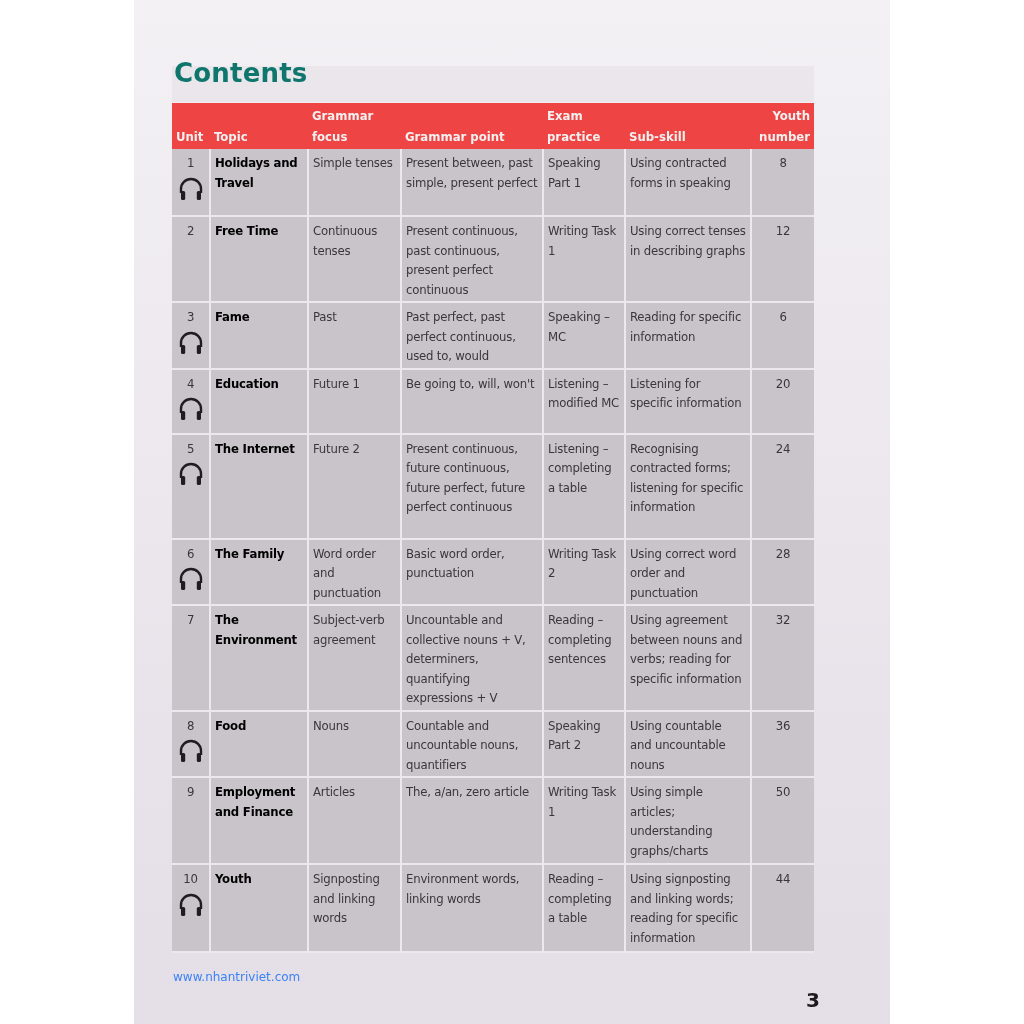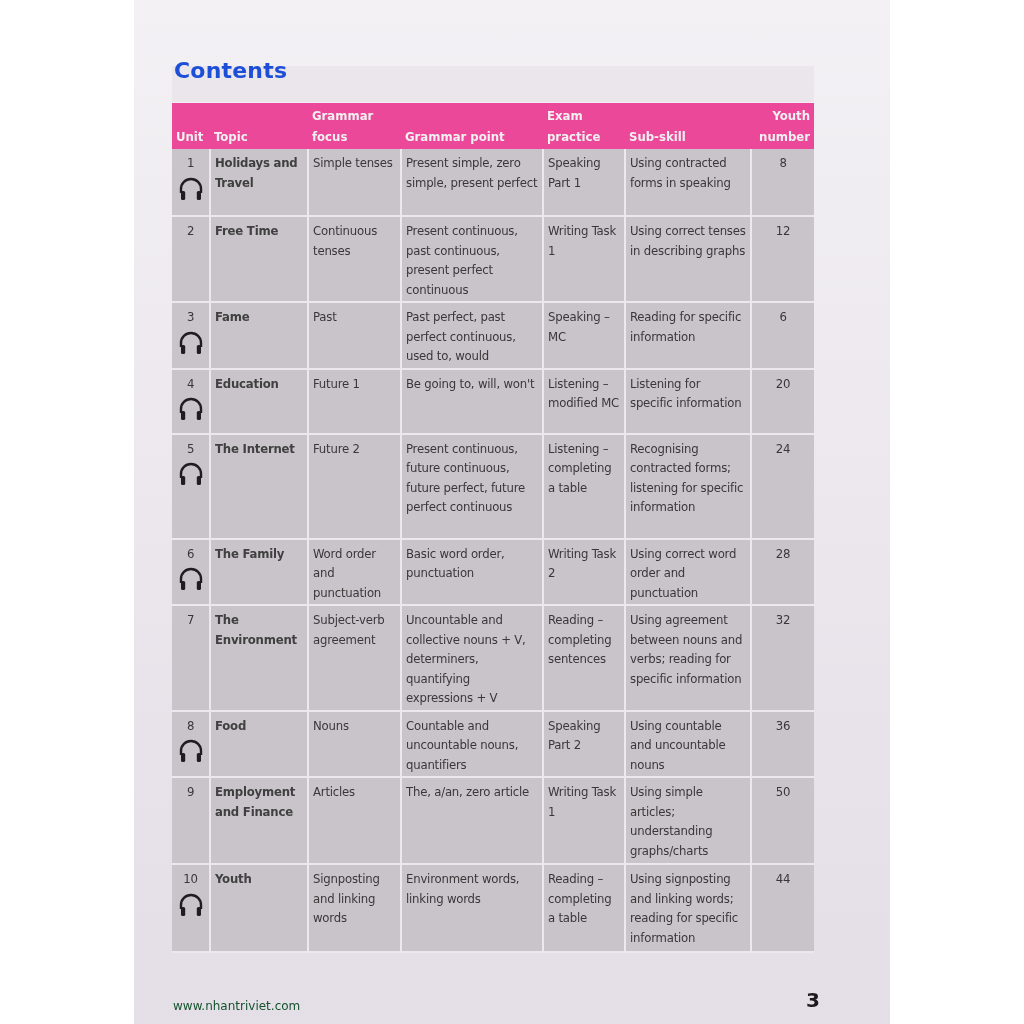"Contents" .title { color: #1d4ed8 -> #0f766e; font-size: 22px -> 26px }
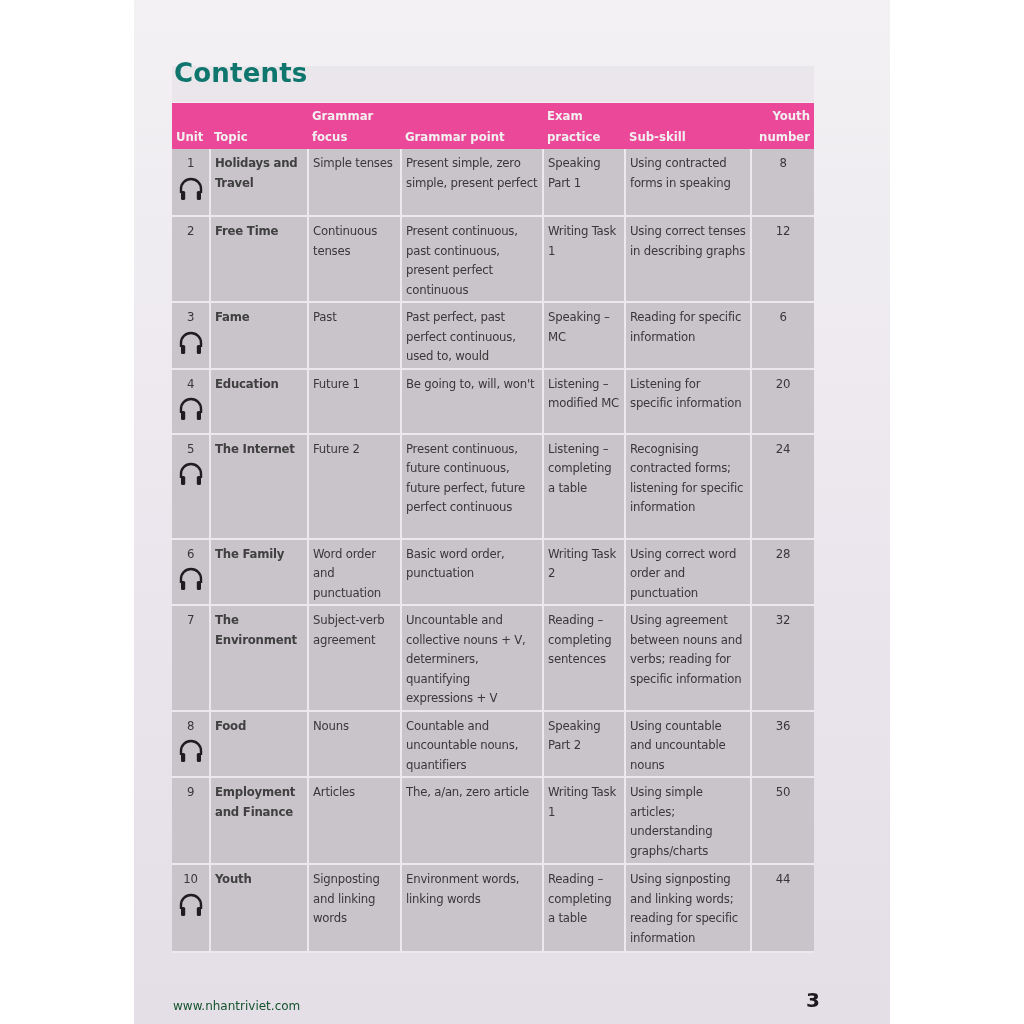"Grammar focus" table.toc th { background: #ec4899 -> #ef4444 }
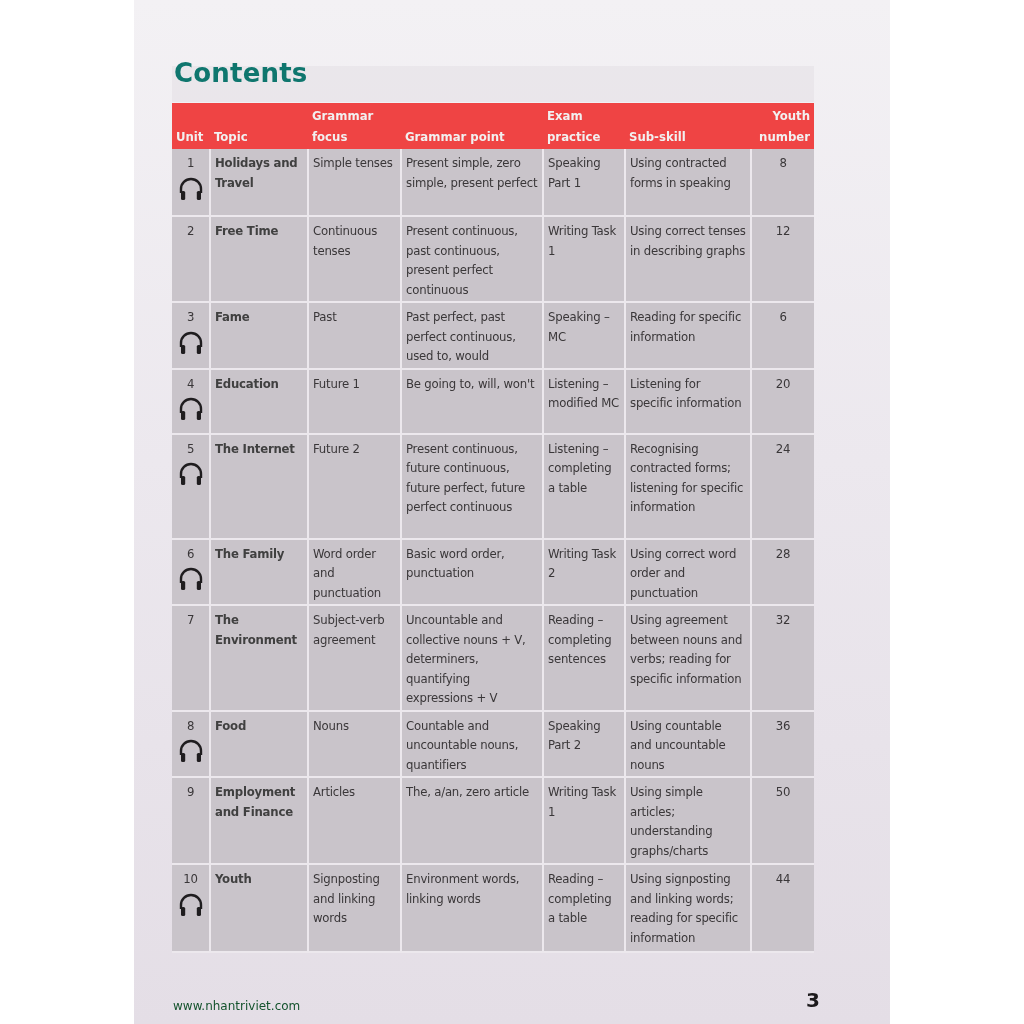"Holidays and Travel" table.toc td.c-topic { color: #404040 -> #000000 }
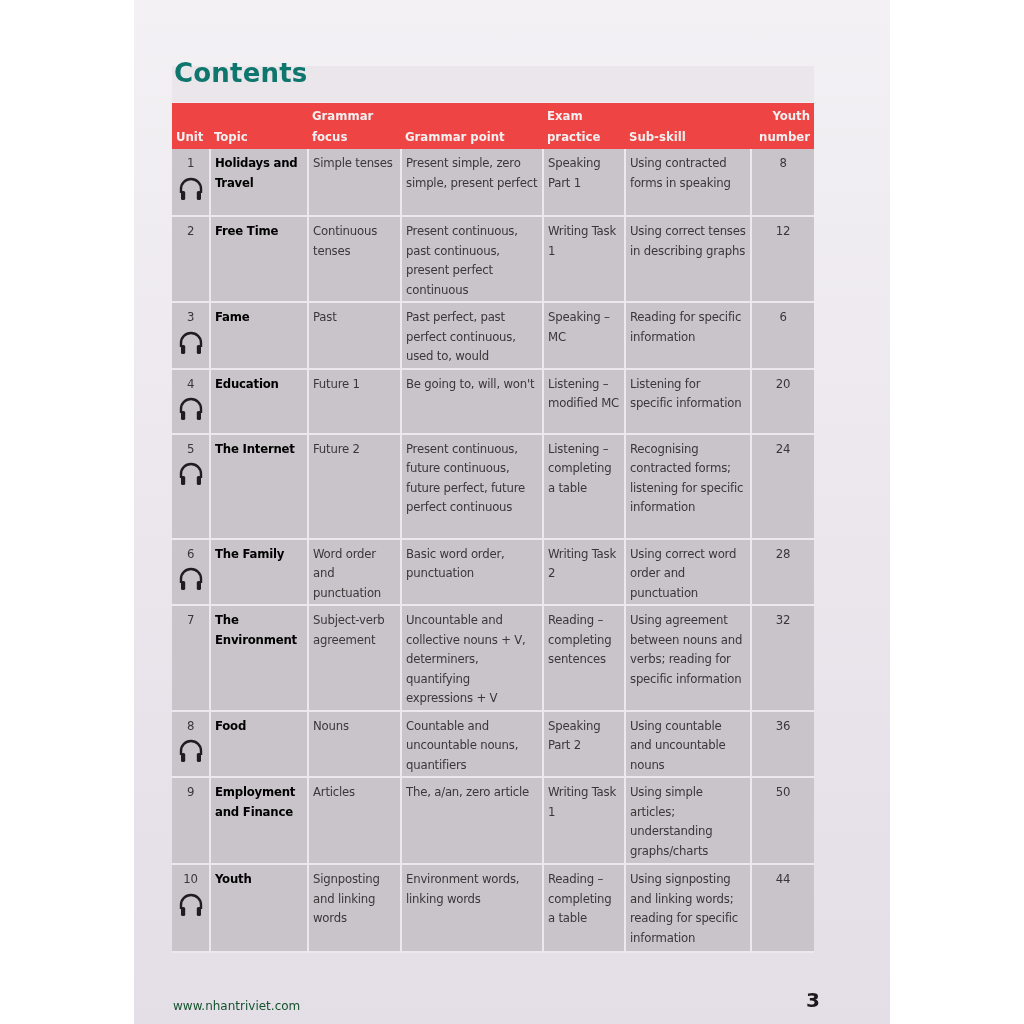"Present simple, zero simple, present" td { text: simple, zero -> between, past }
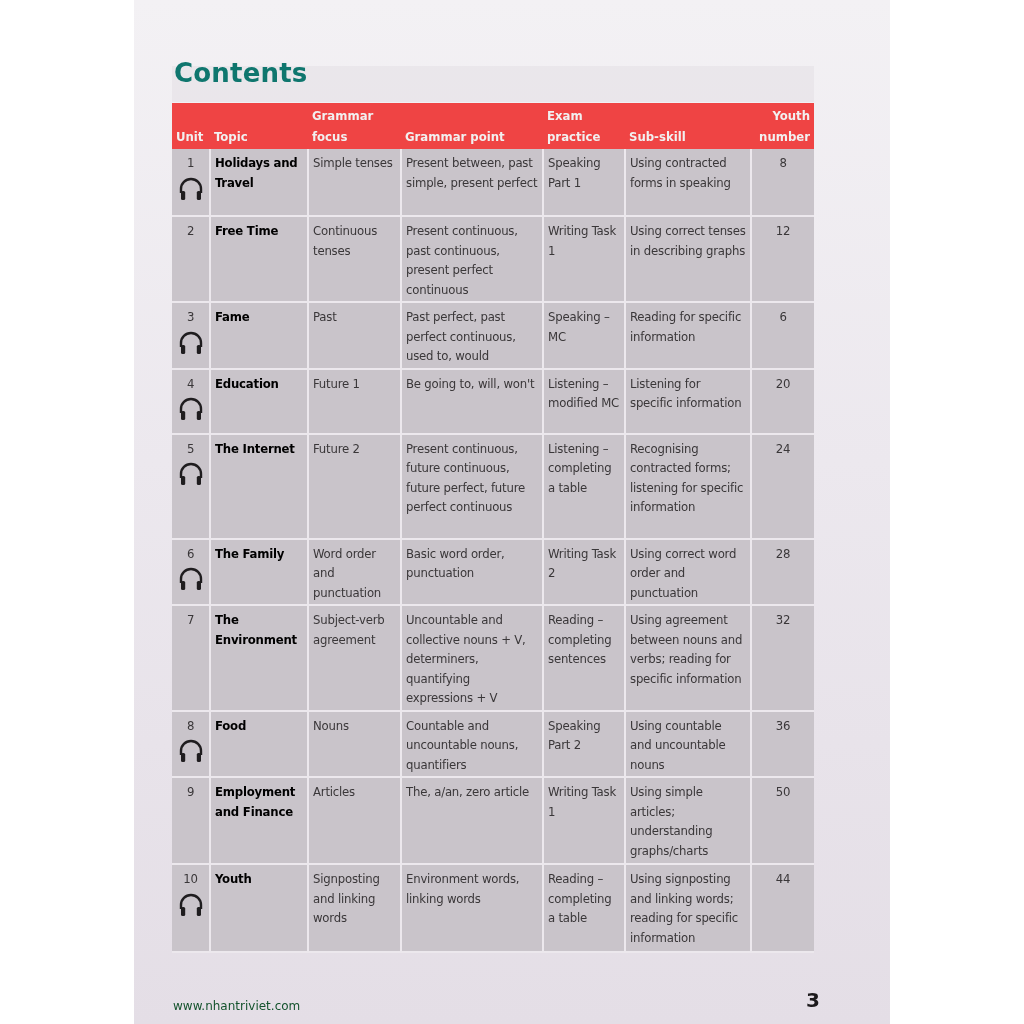"www.nhantriviet.com" .footer-url { color: #14532d -> #3b82f6; top: 999px -> 970px }
